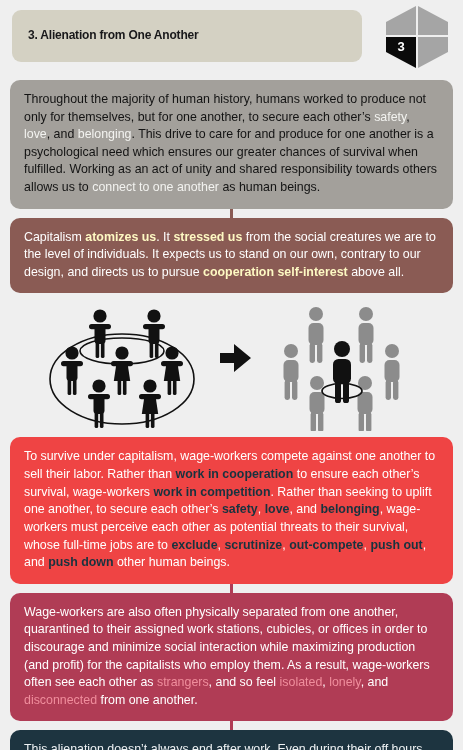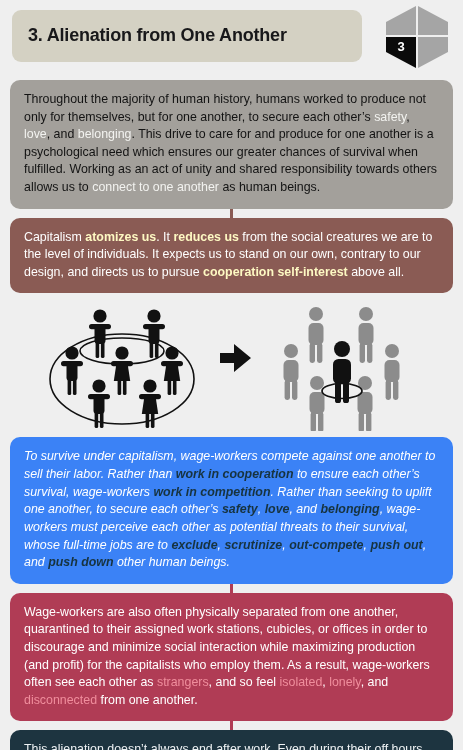"3. Alienation from One Another" .title-text { font-size: 18px -> 12px }
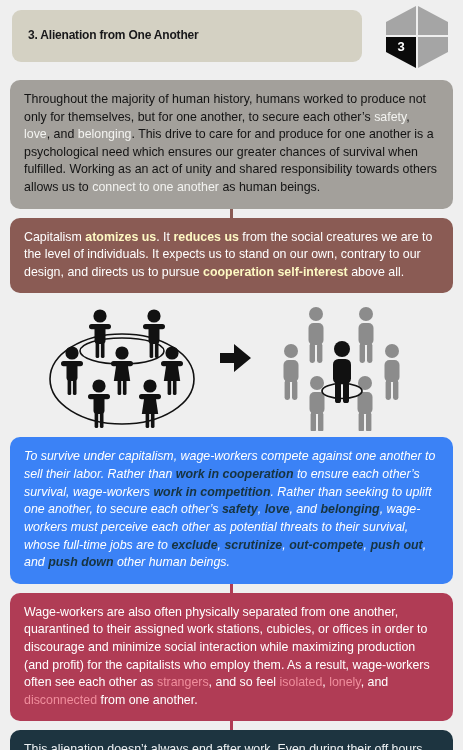"reduces us" span.hl-white { text: reduces -> stressed }
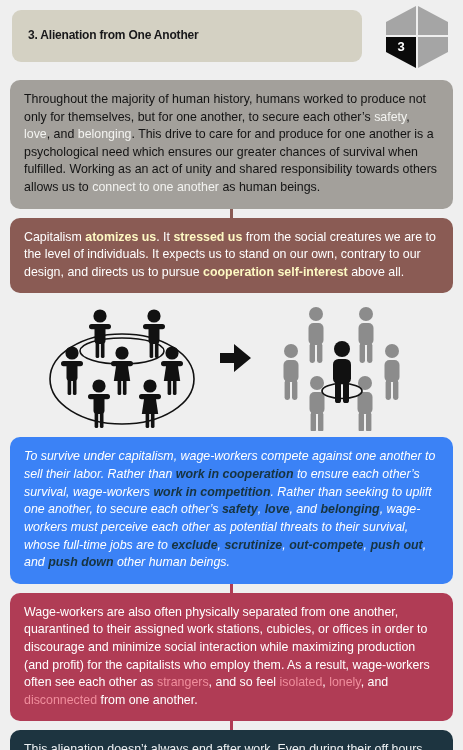"To survive under capitalism," .card-red { background: #3b82f6 -> #ef4444; font-style: italic -> none }
